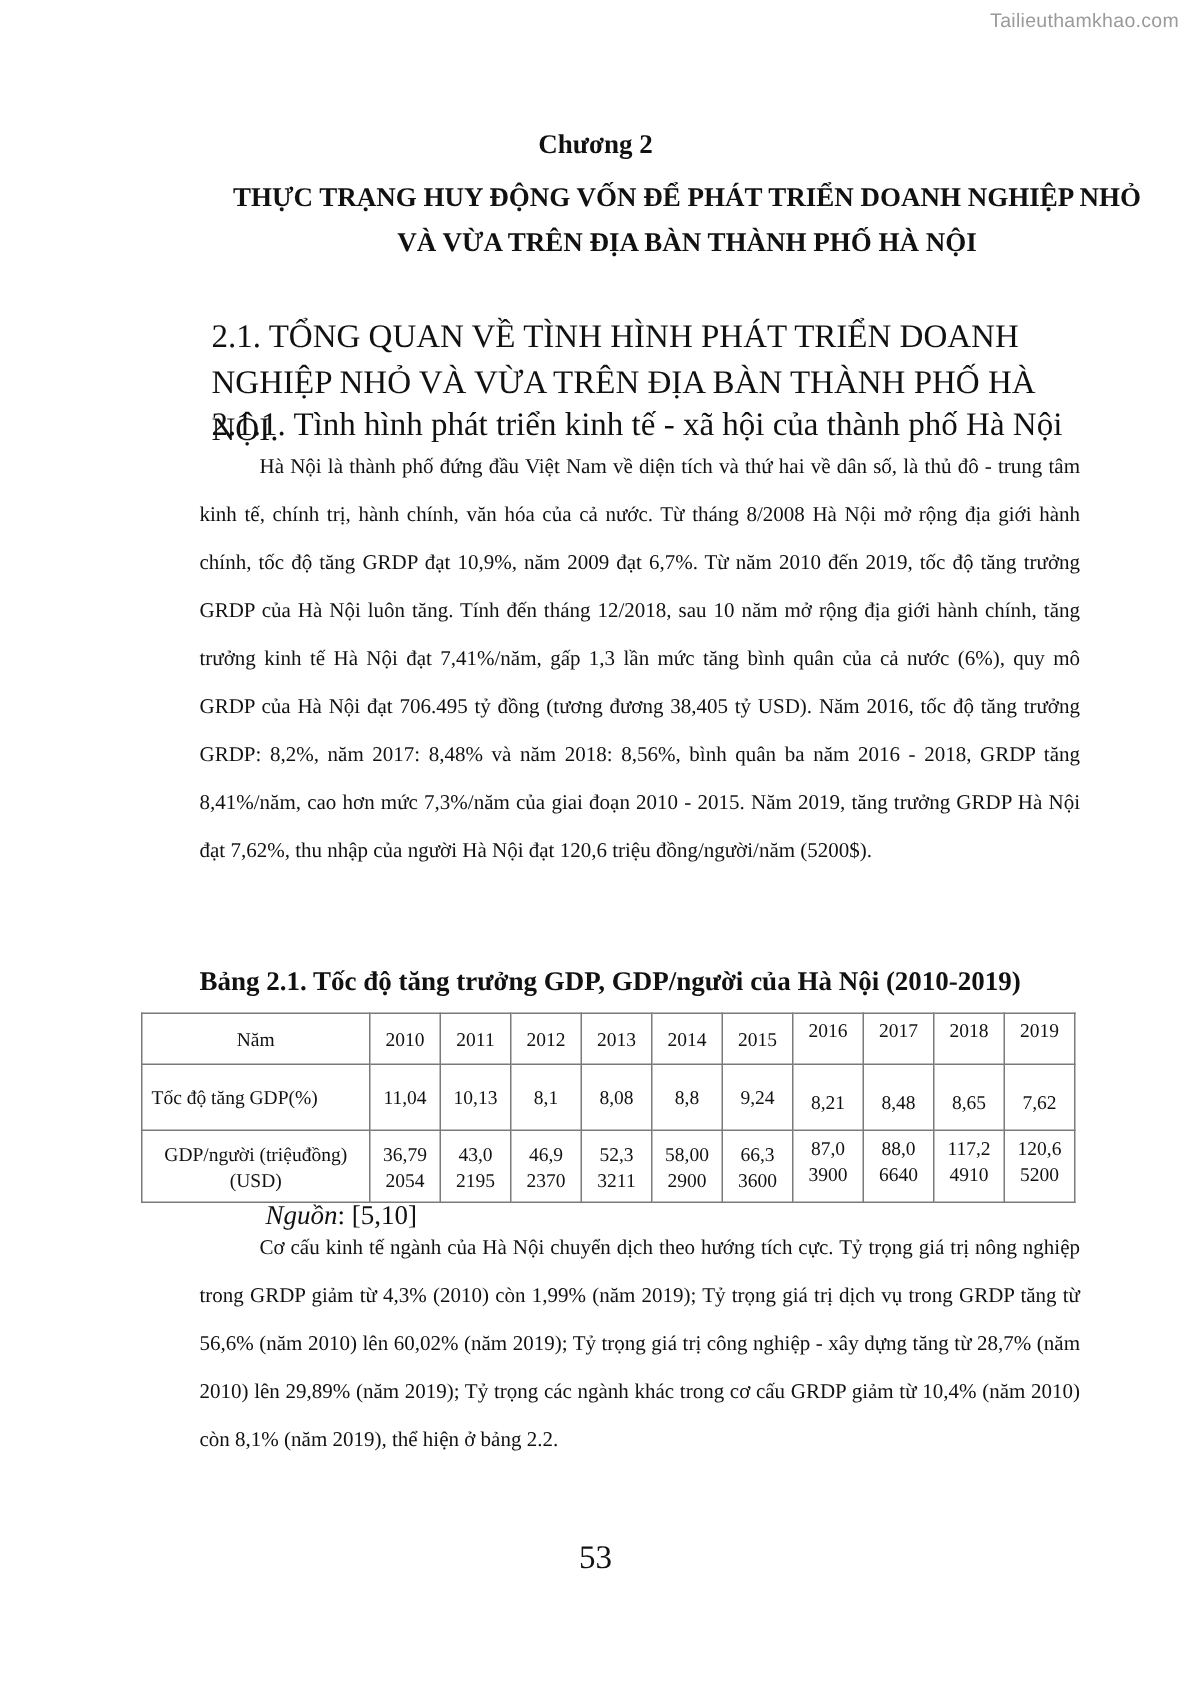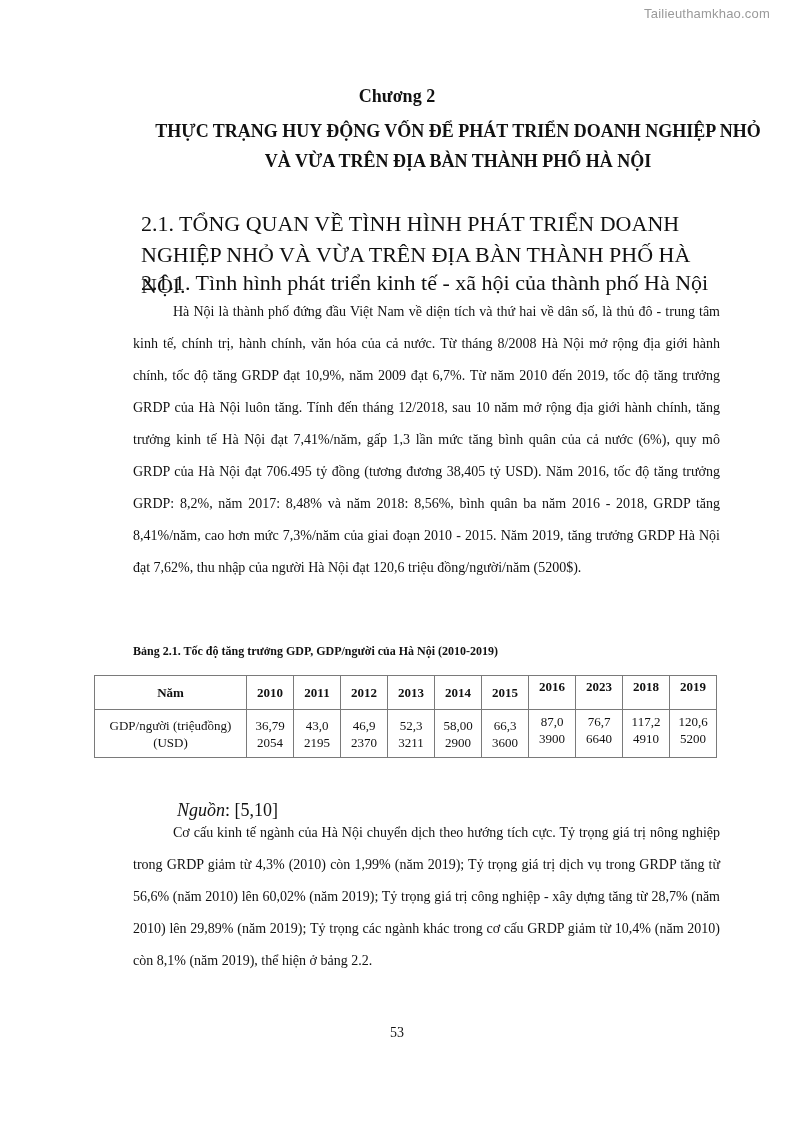"Tailieuthamkhao.com" .watermark { right: 24px -> 8px }
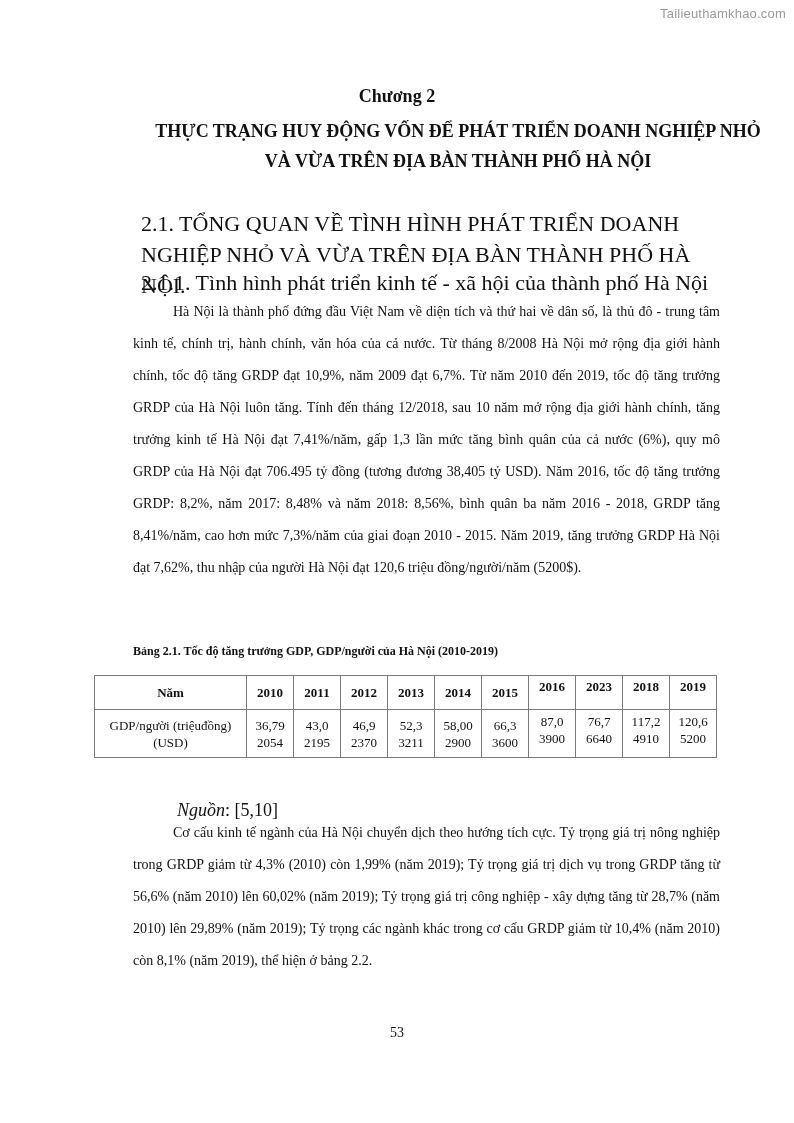"Bảng 2.1. Tốc độ tăng" .table-caption { font-size: 12px -> 18px }
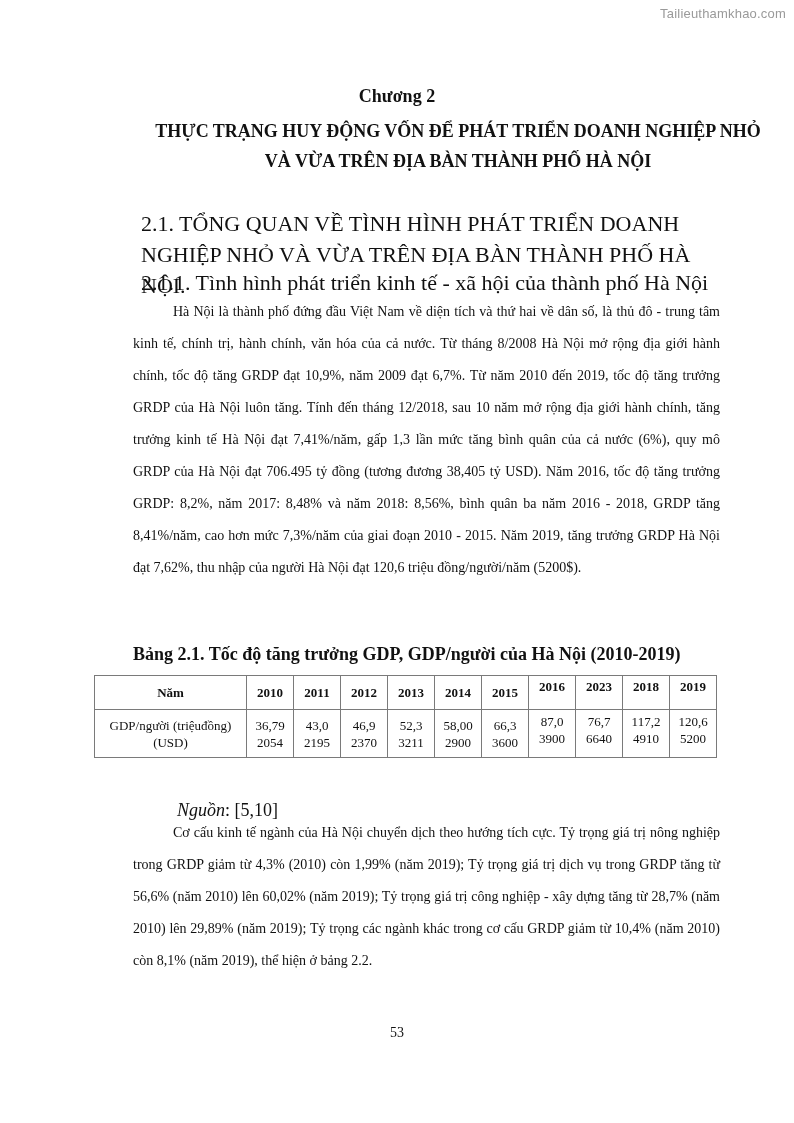"Năm" table.gdp th { font-weight: bold -> normal }
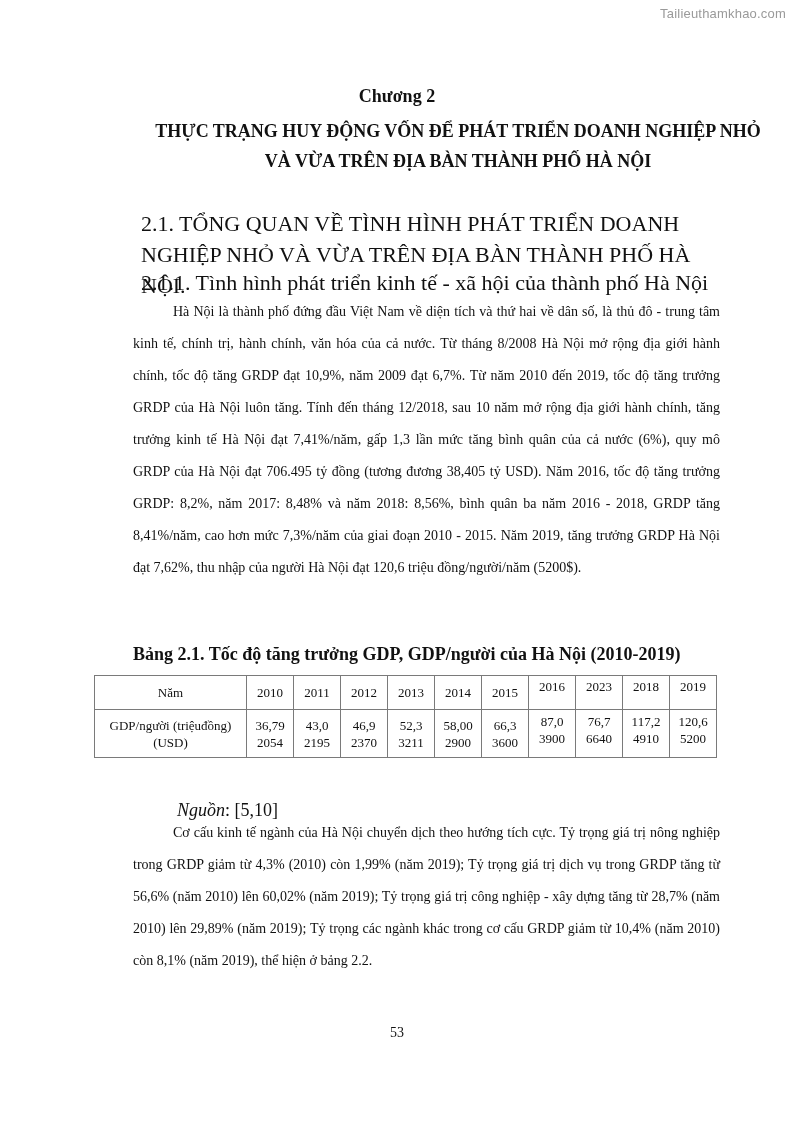"2023" th.c-year { text: 2023 -> 2017 }
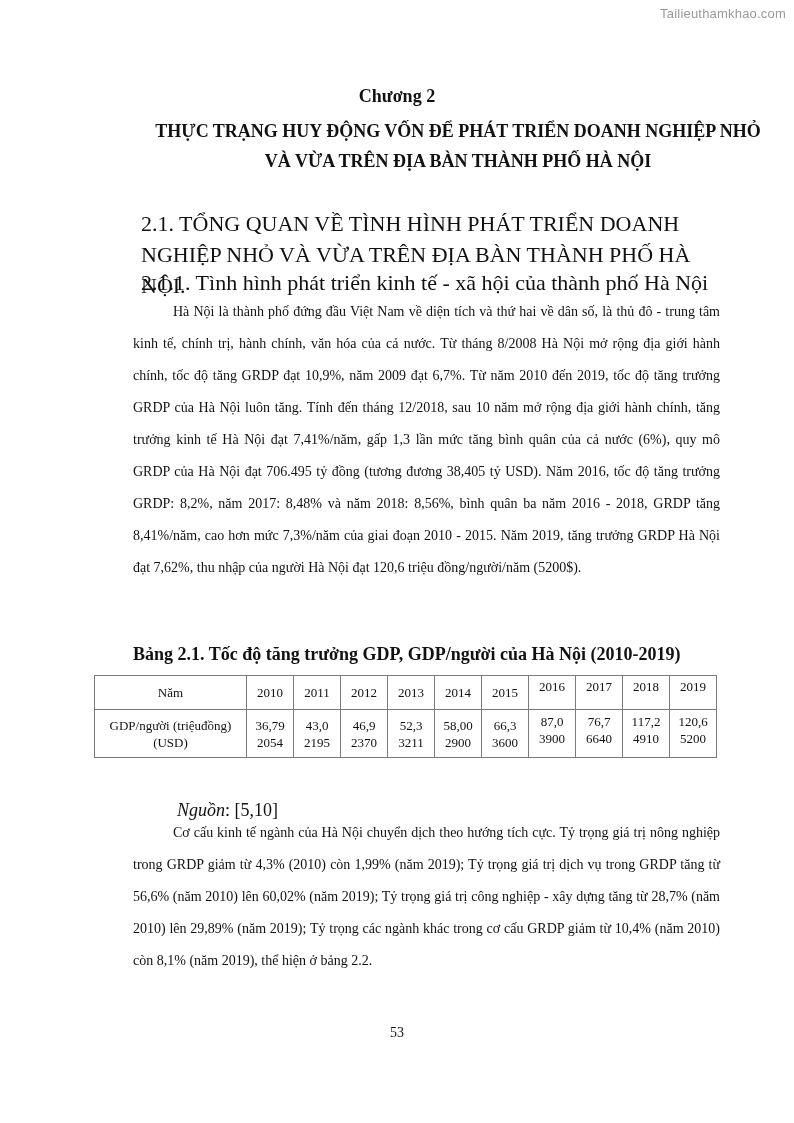"Tốc độ tăng GDP(%)" tr.r2 { html: none -> <tr> <td>Tốc độ tăng GDP(%)</td> <td>11,04</td> <td>10,13</td> <td>8,1</td> <td>8,08</td> <td>8,8</td> <td>9,24</td> <td>8,21</td> <td>8,48</td> <td>8,65</td> <td>7,62</td> </tr> }
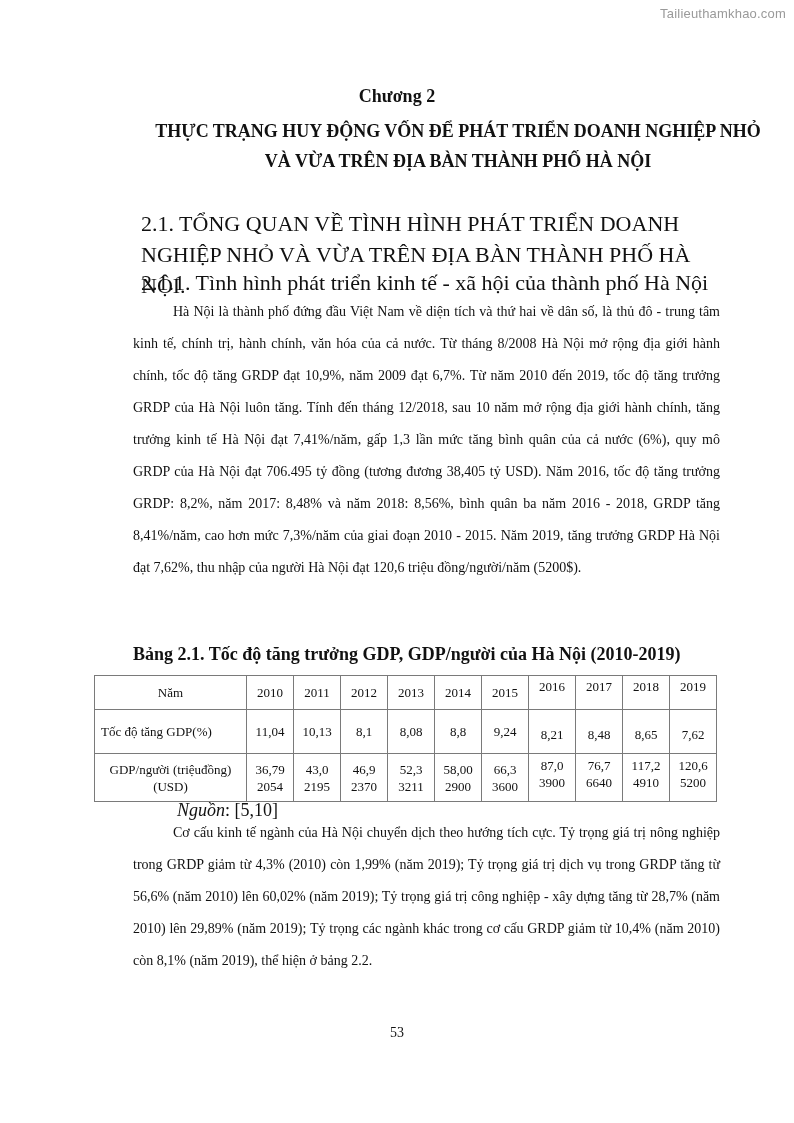"76,7" span { text: 76,7 -> 88,0 }
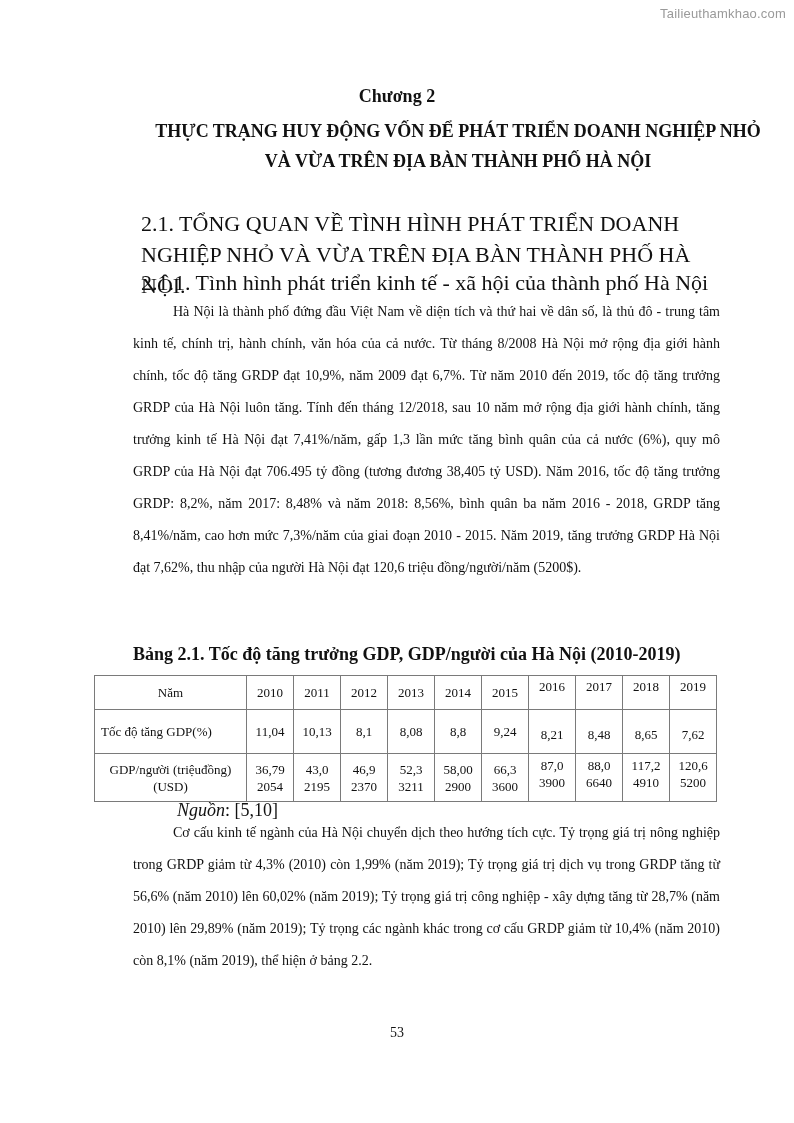"53" .page-num { font-size: 14px -> 22px }
